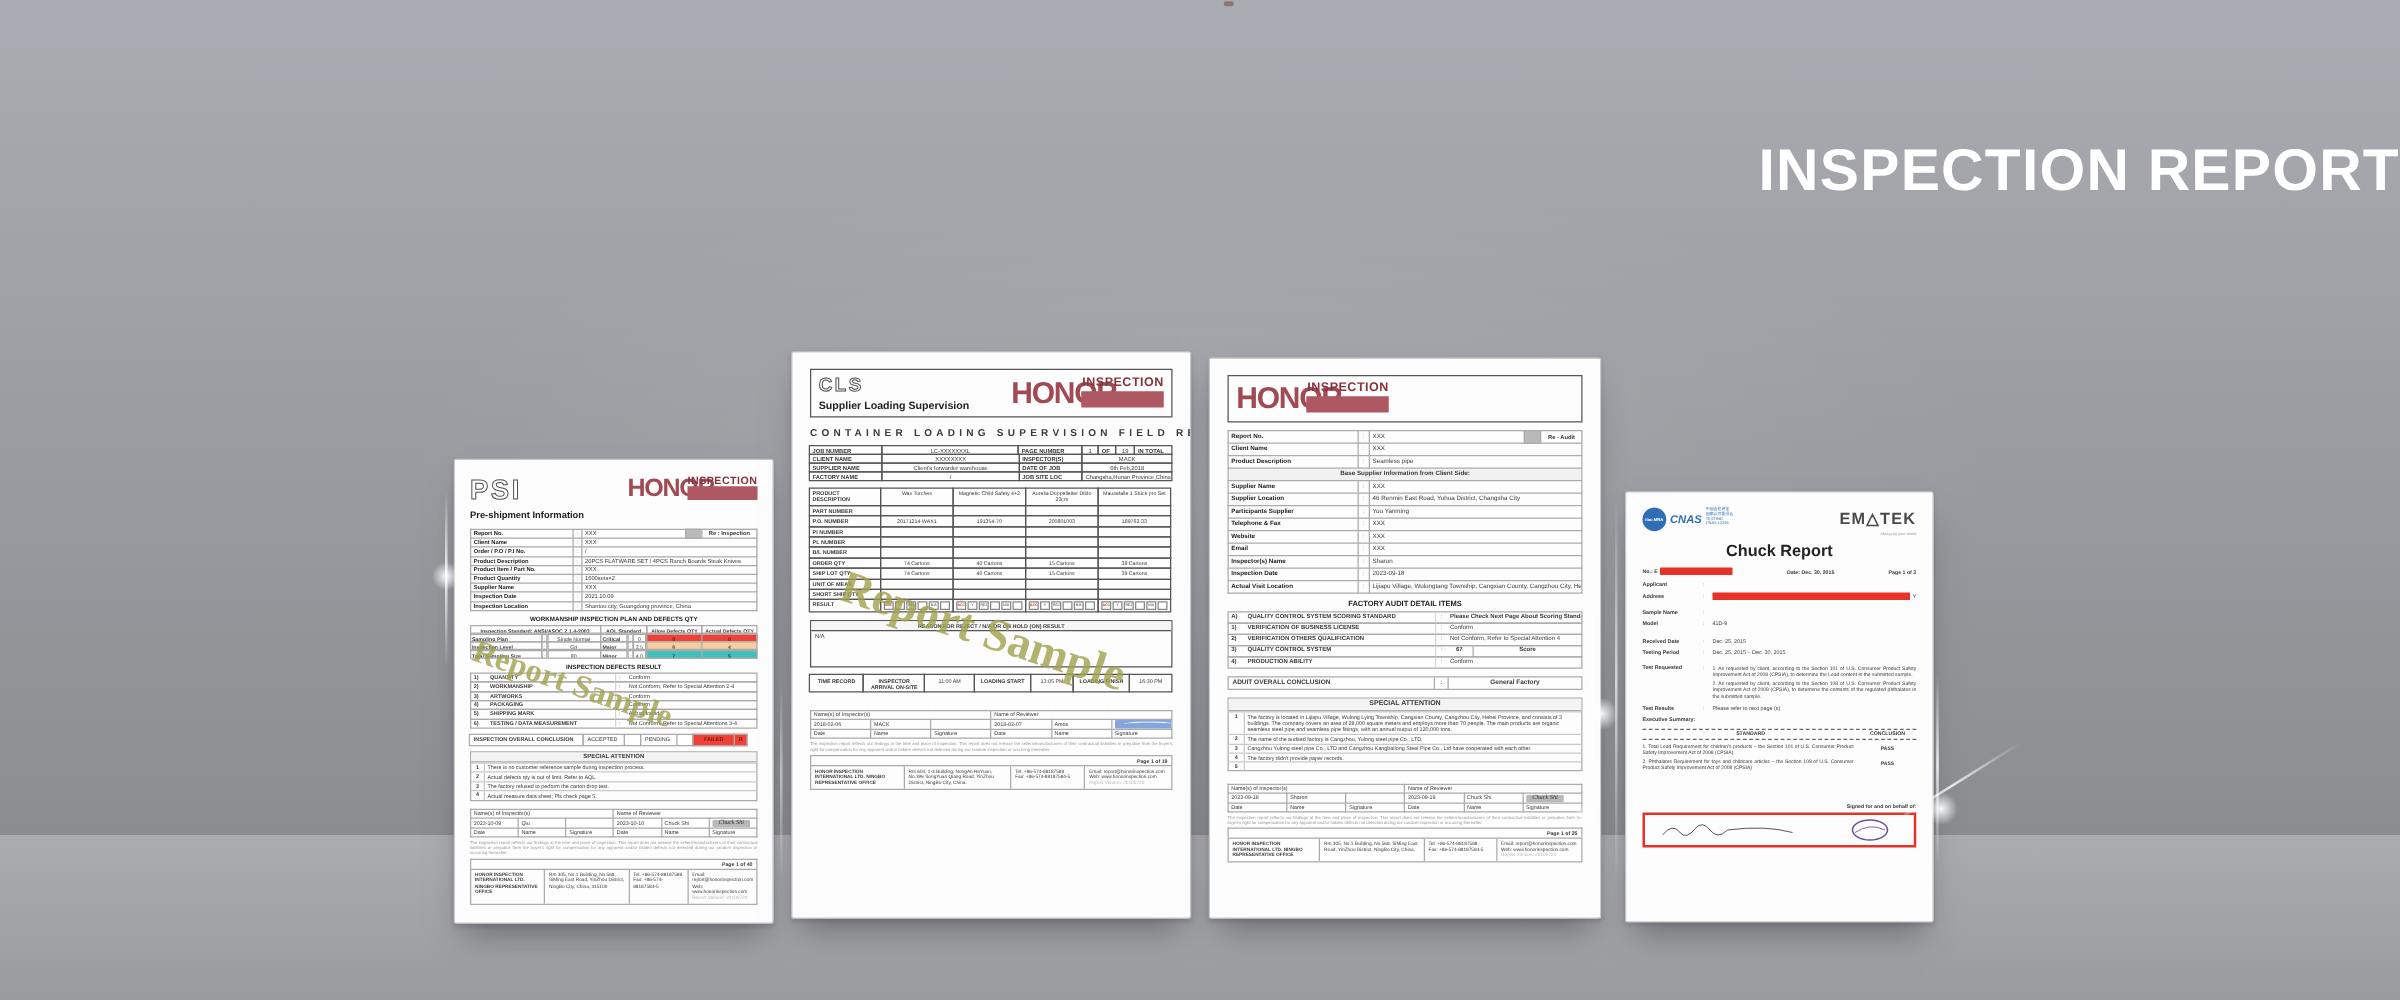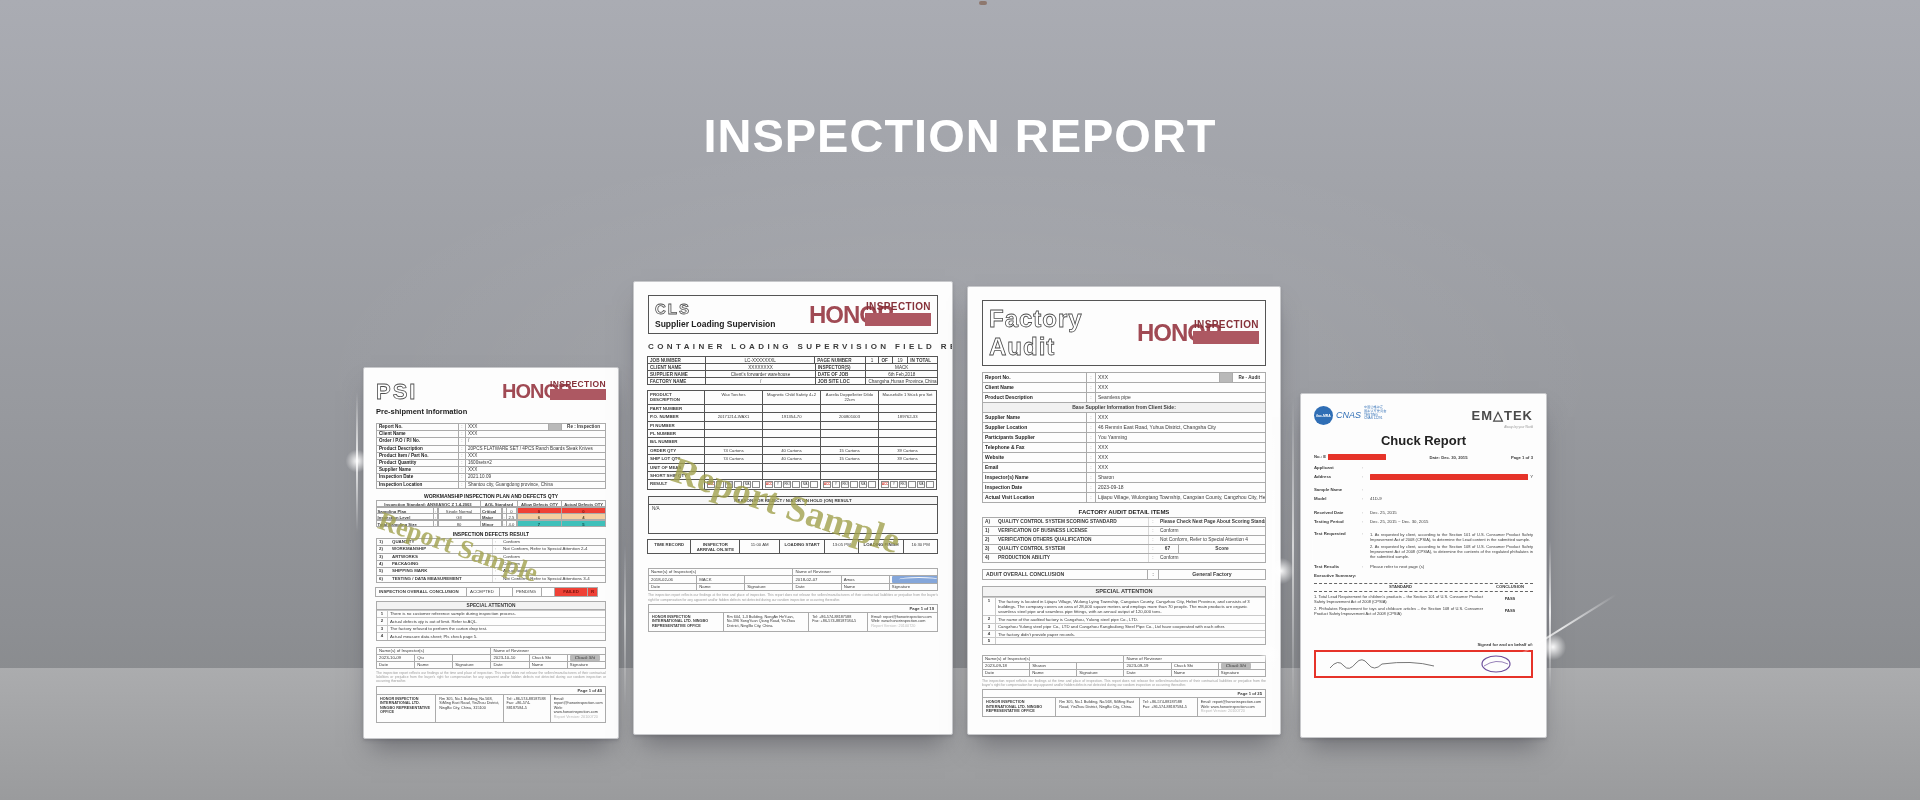"INSPECTION REPORT" .hero { text-align: center -> right }
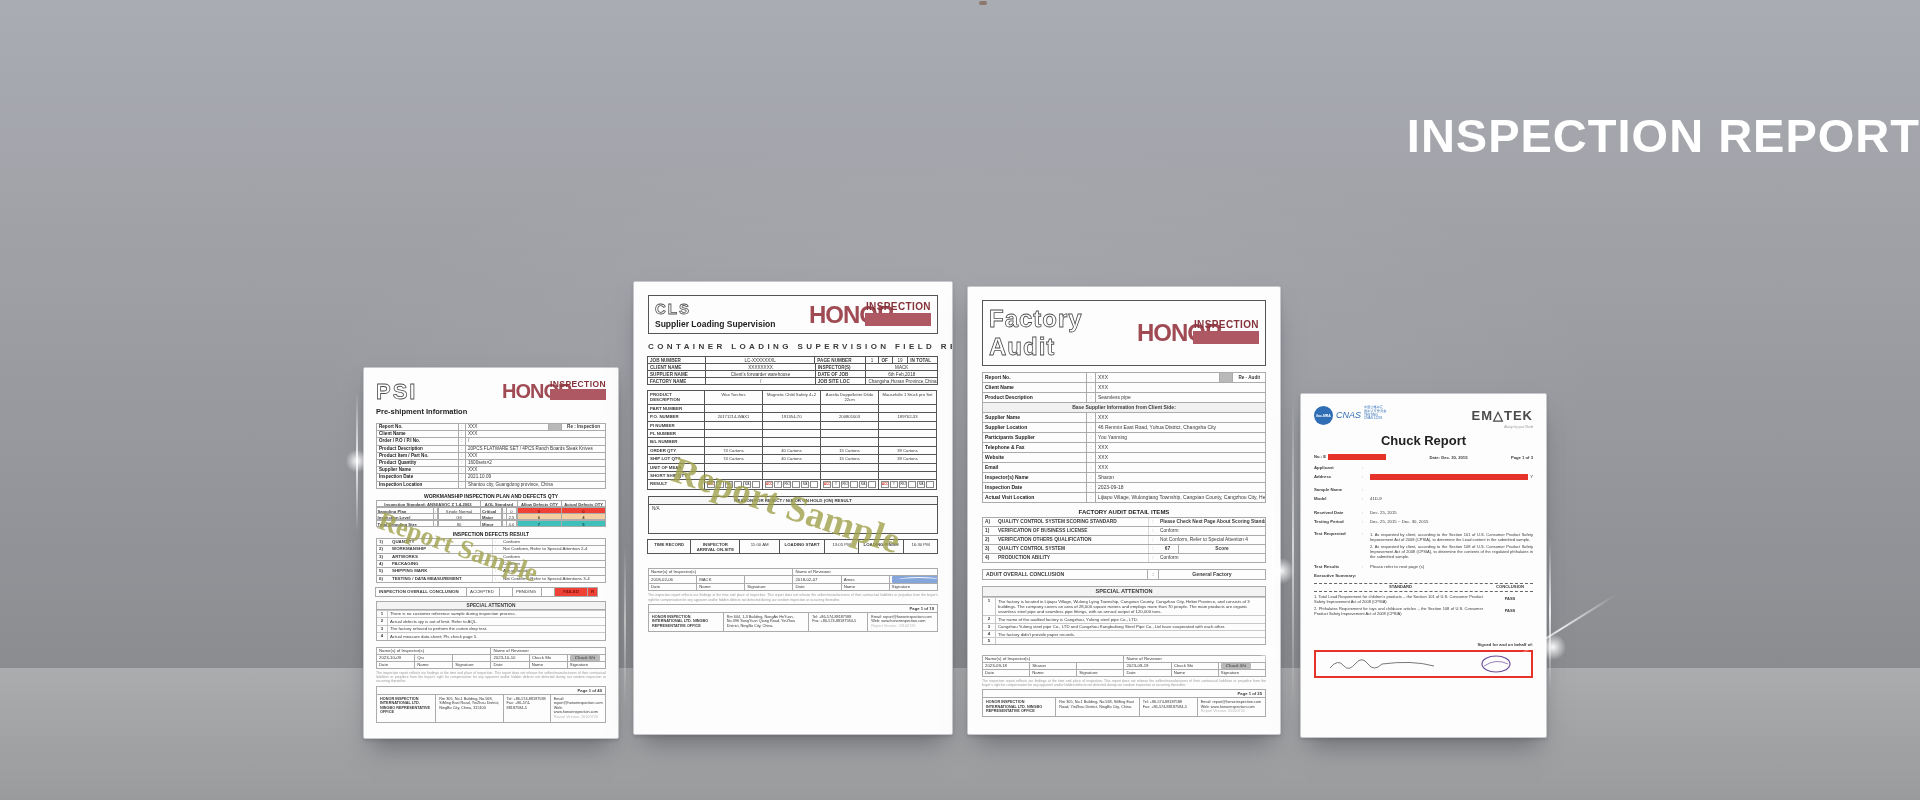"Factory Audit" div.outline { html: <div>Factory Audit</div> -> none }
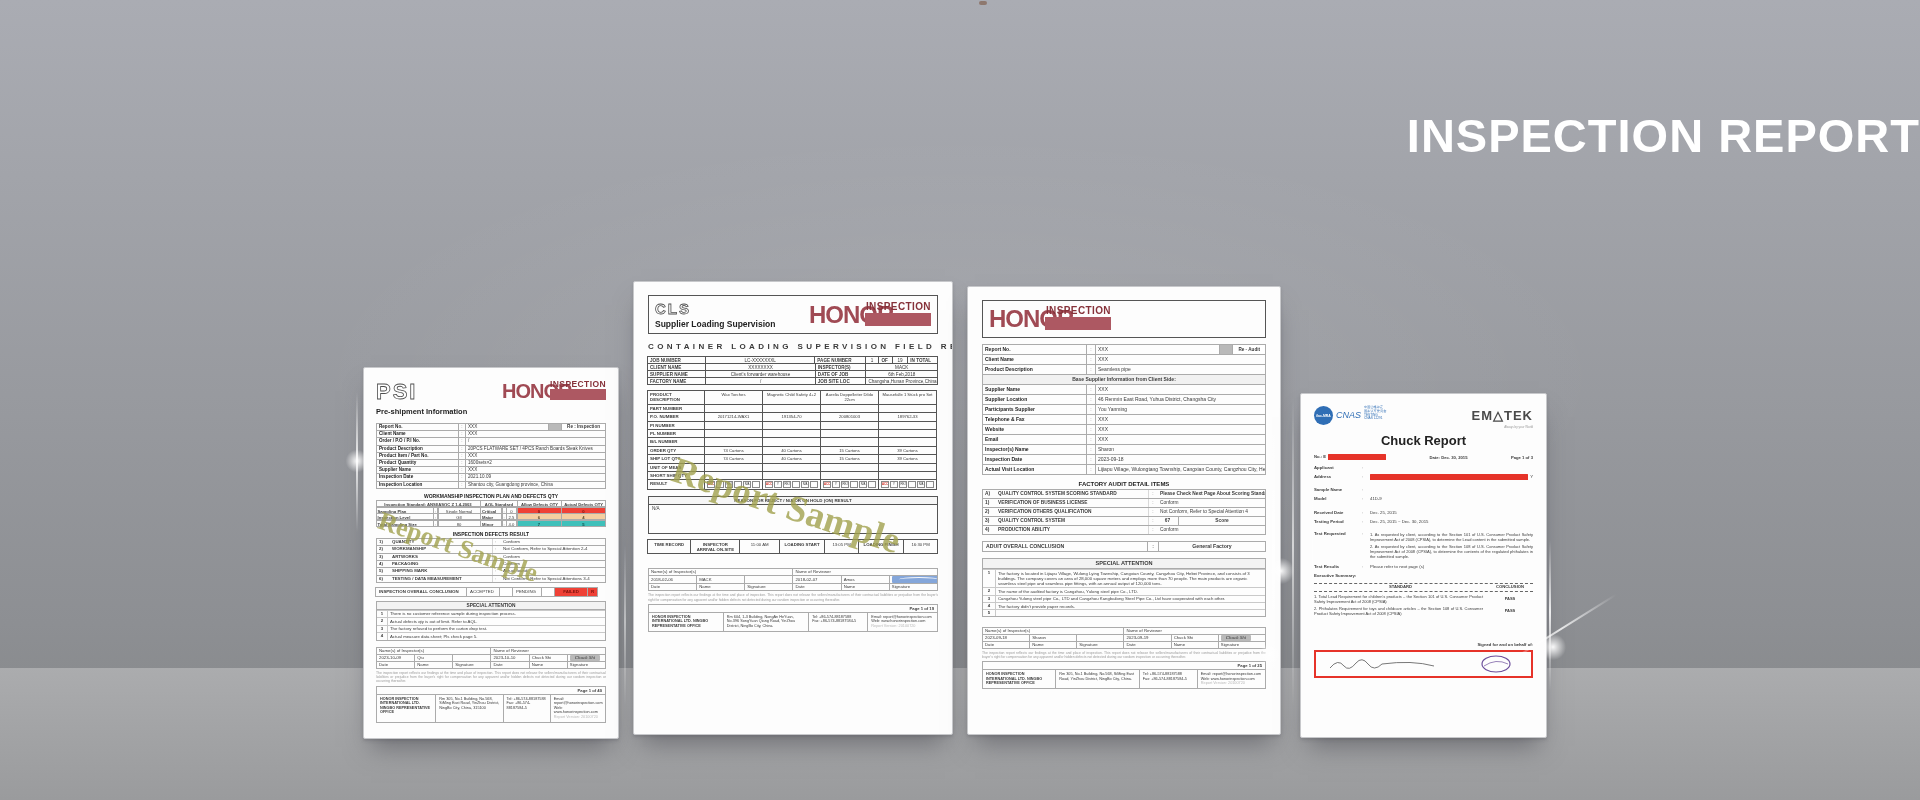"CNAS" .cnas { font-weight: 400 -> 700 }
